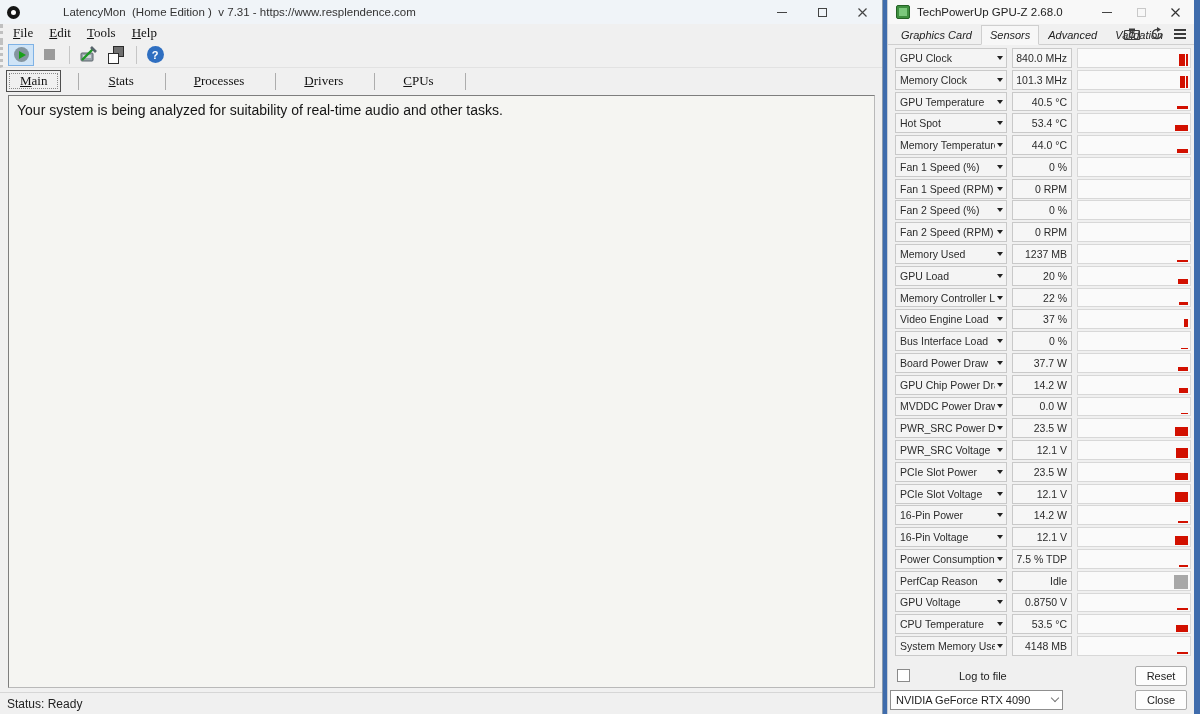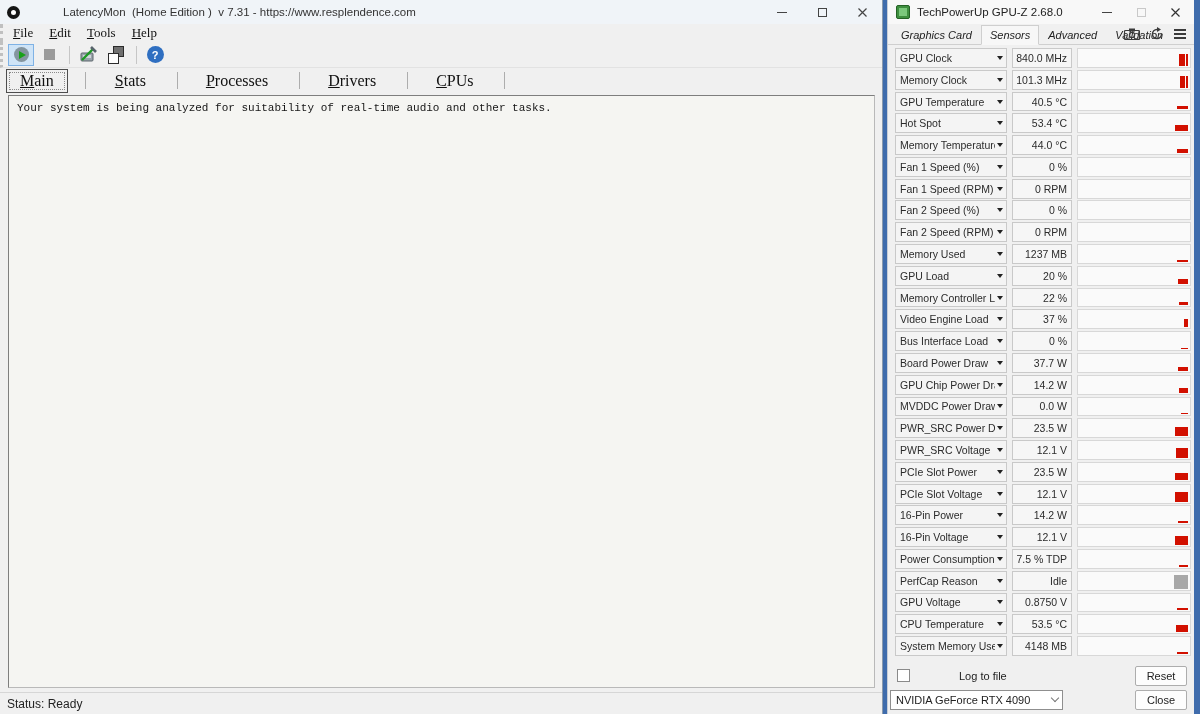"Main" .lm-tabbar { font-size: 16px -> 13px }
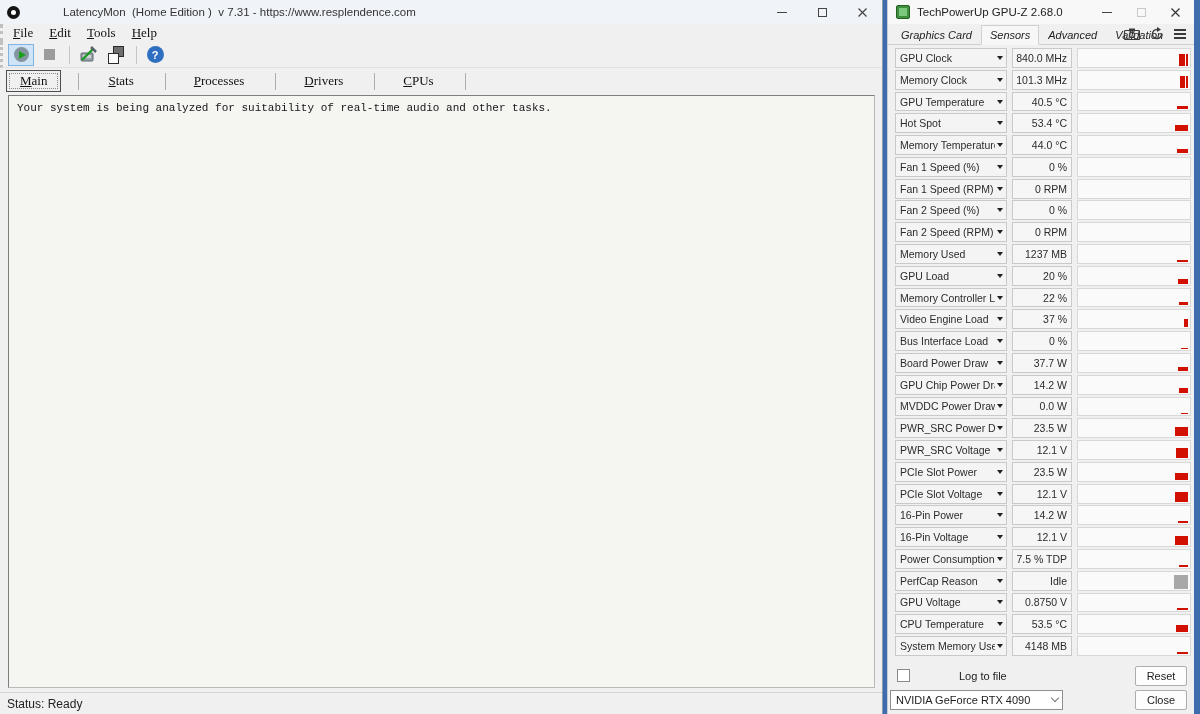"Your system is being analyzed" .lm-maintext { font-family: Liberation Mono, monospace -> Liberation Sans, sans-serif; font-size: 11px -> 14px }
